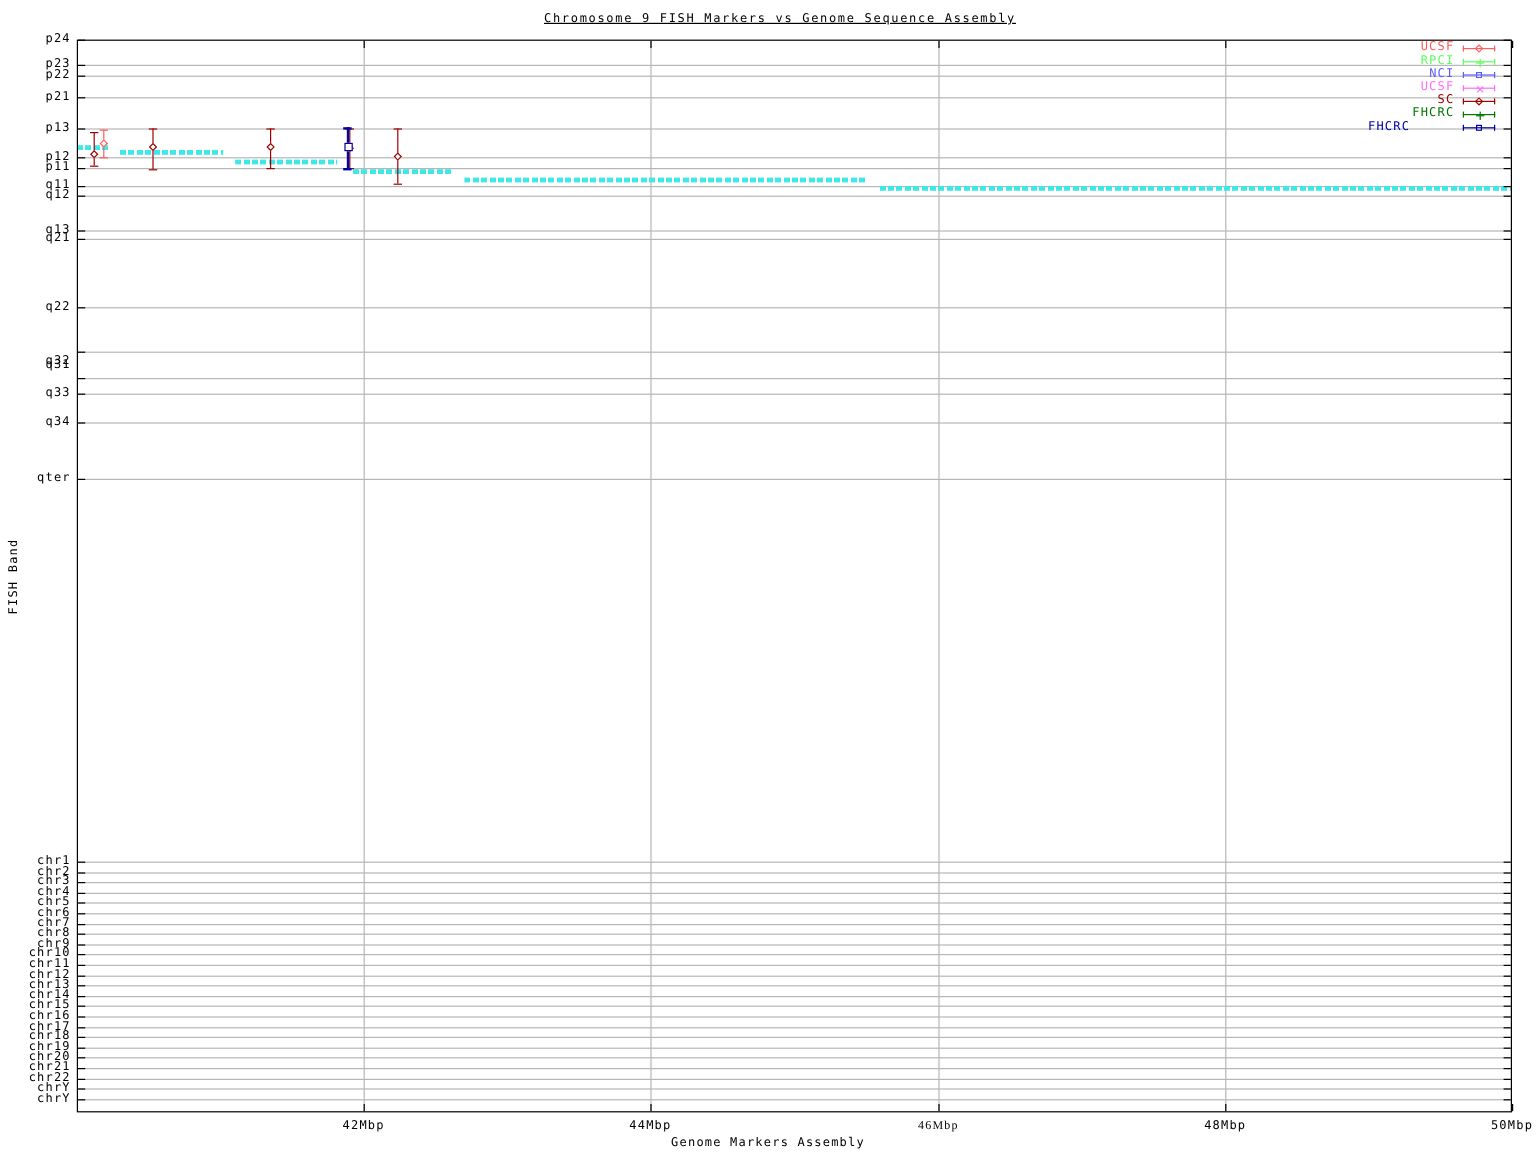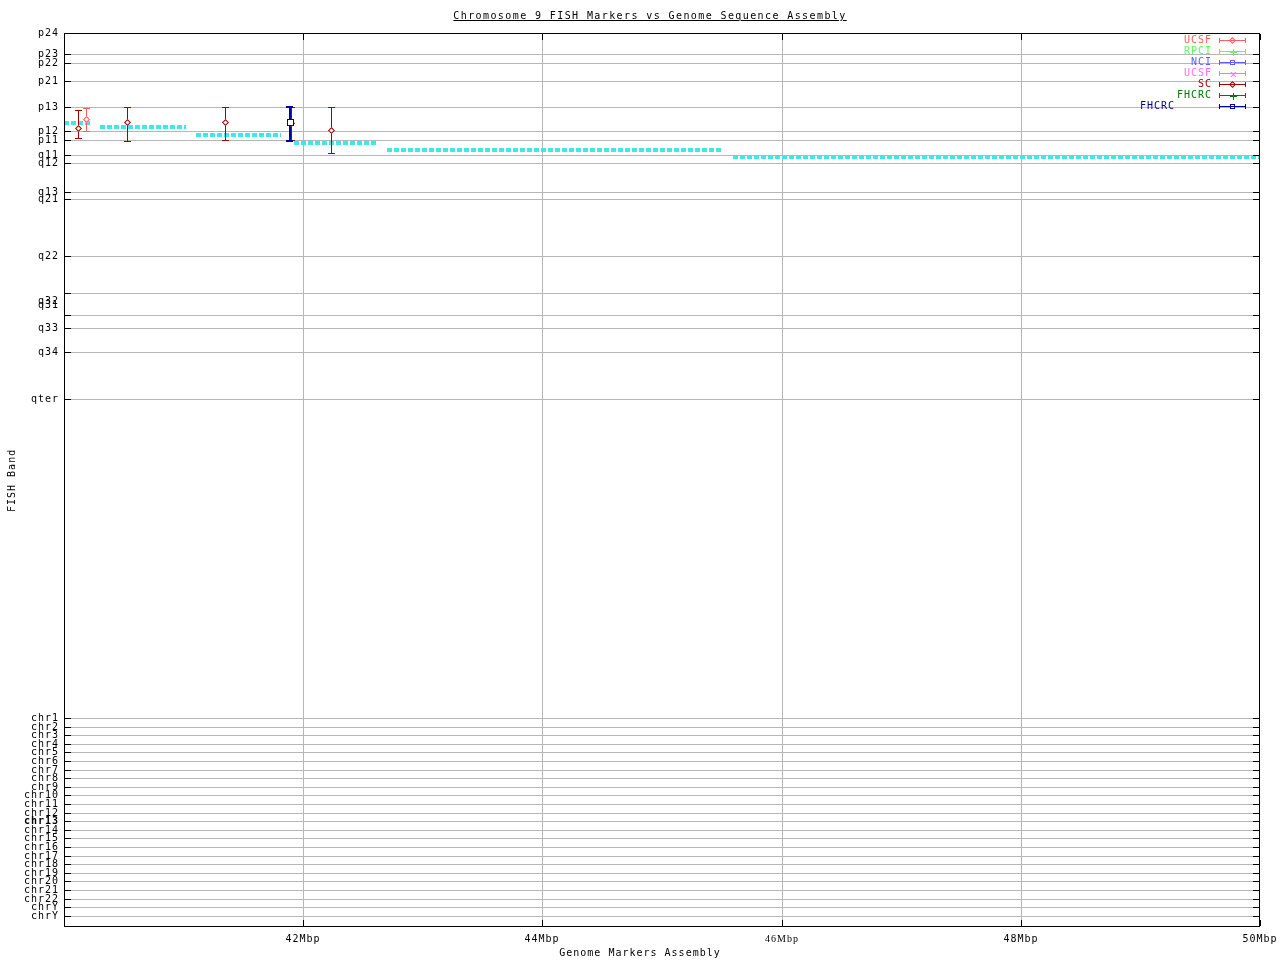"chr13" div.ylab { font-weight: bold -> none }
